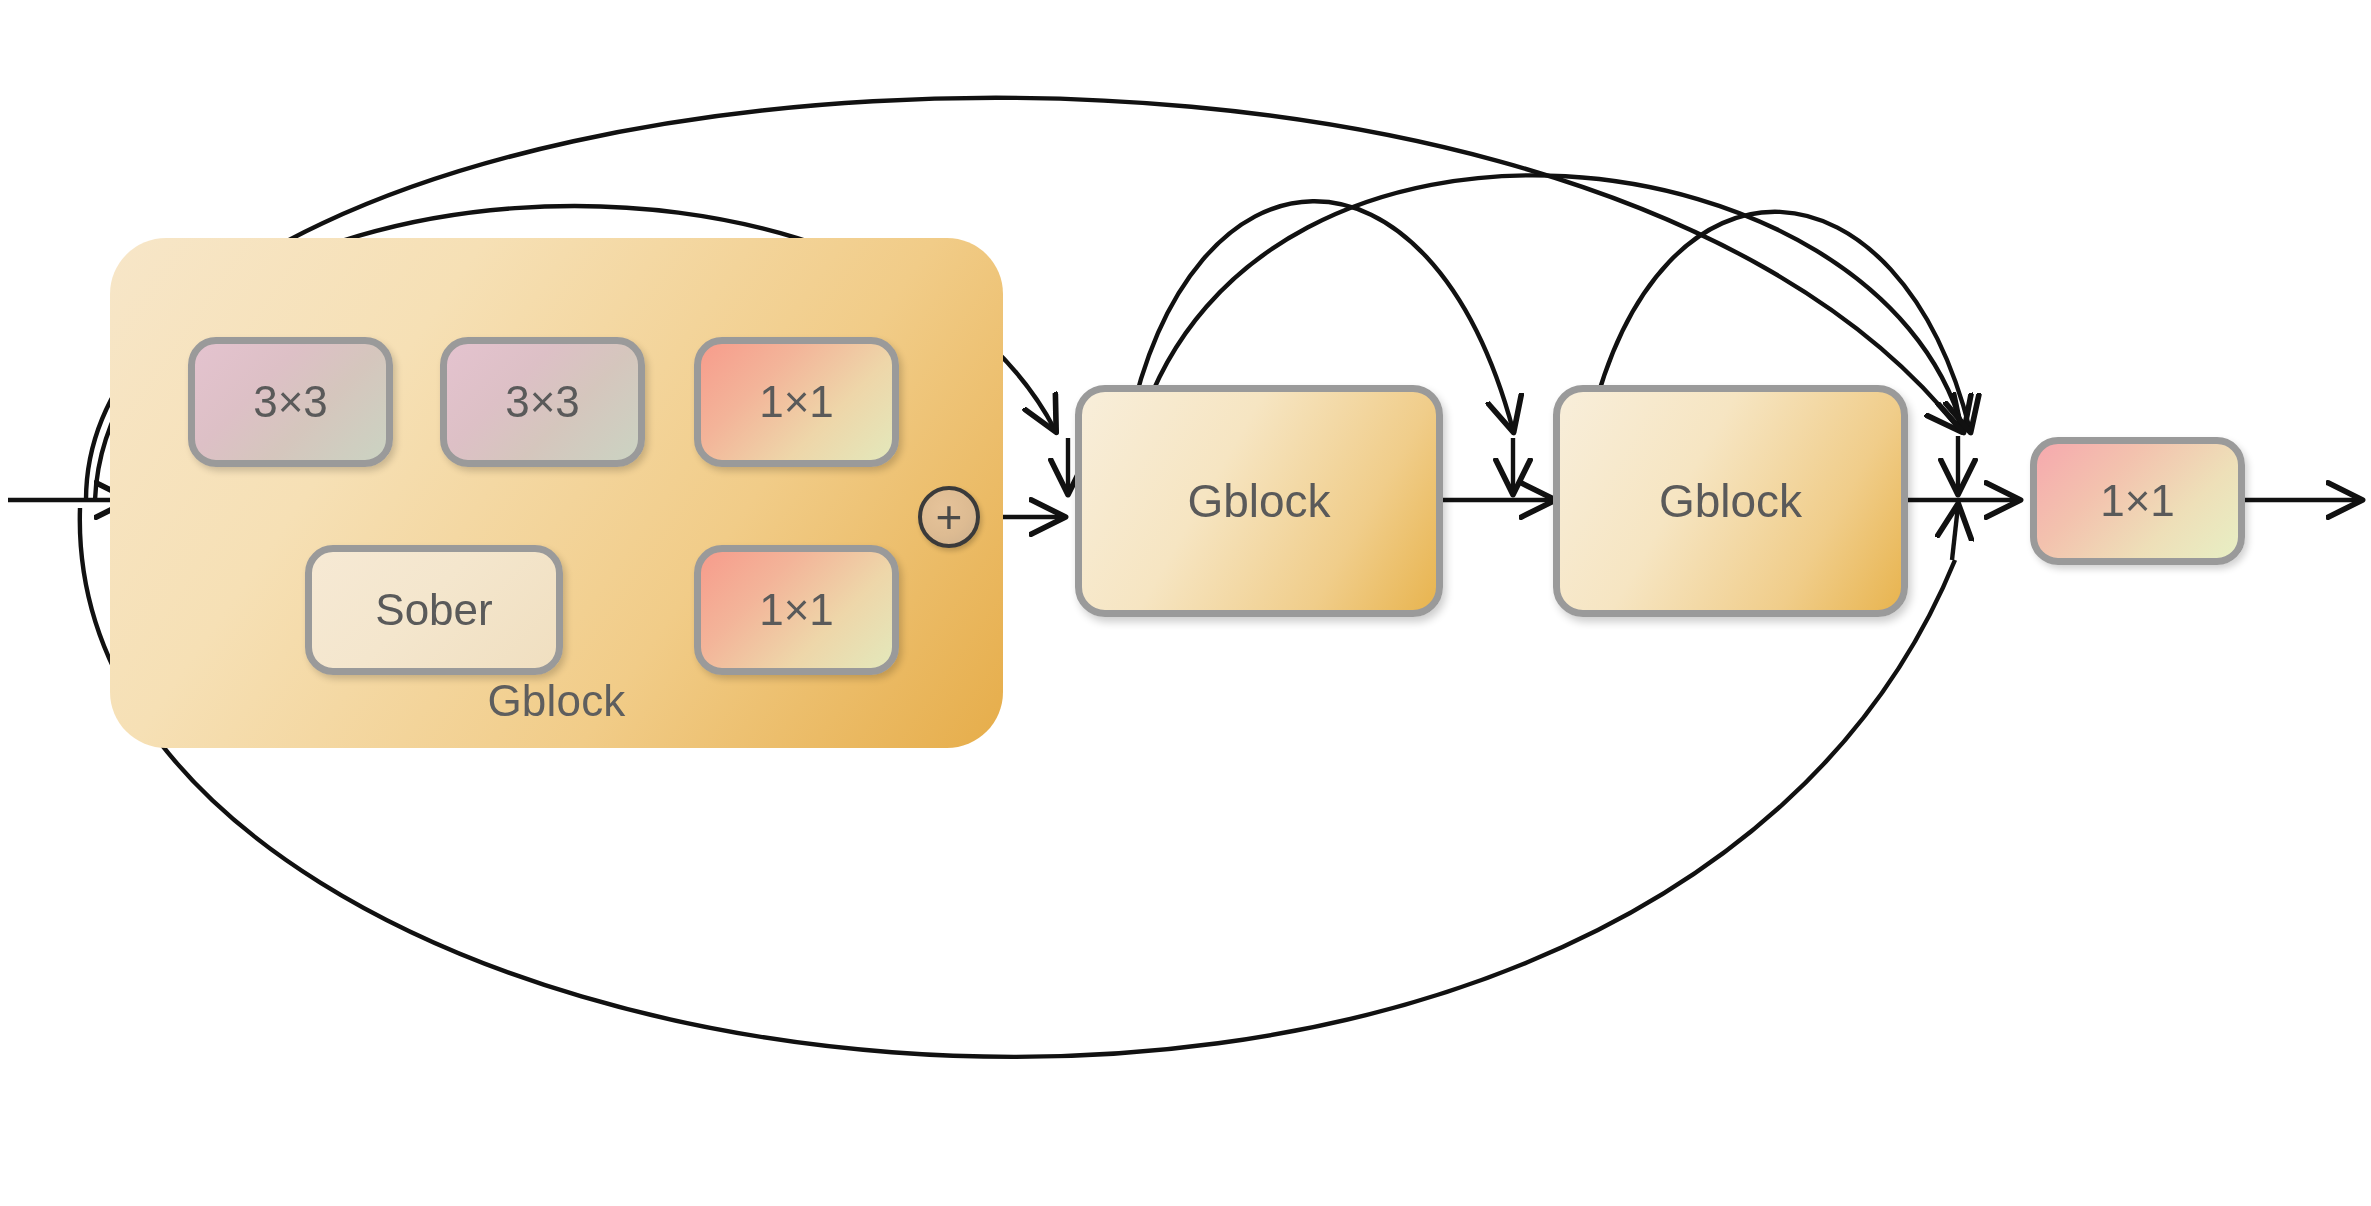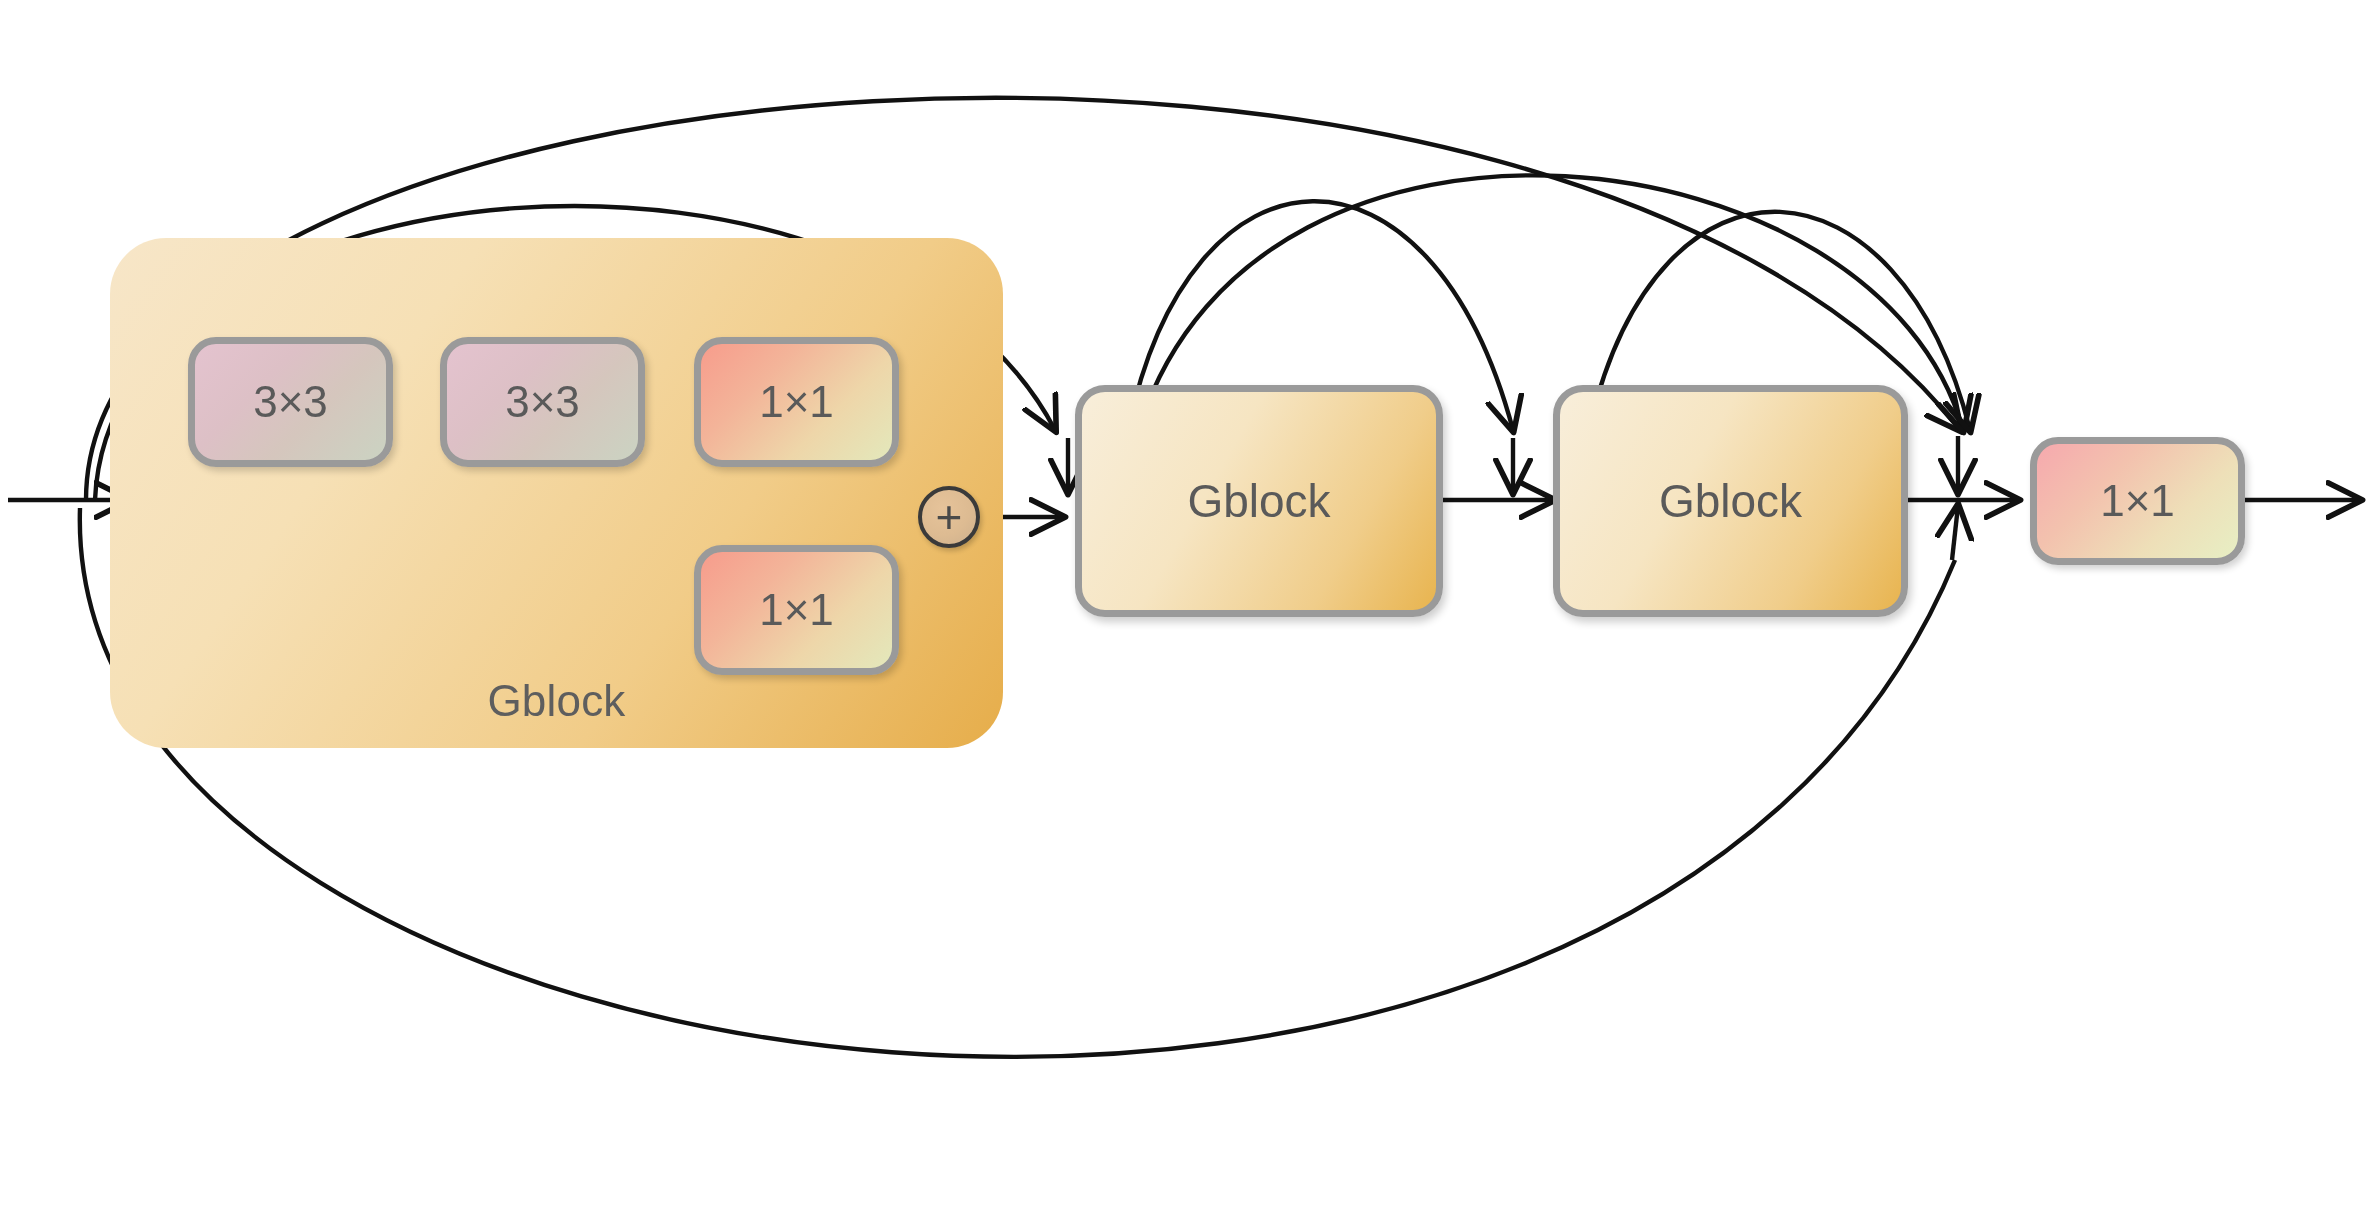"Sober" div.node { html: none -> <div>Sober</div> }
